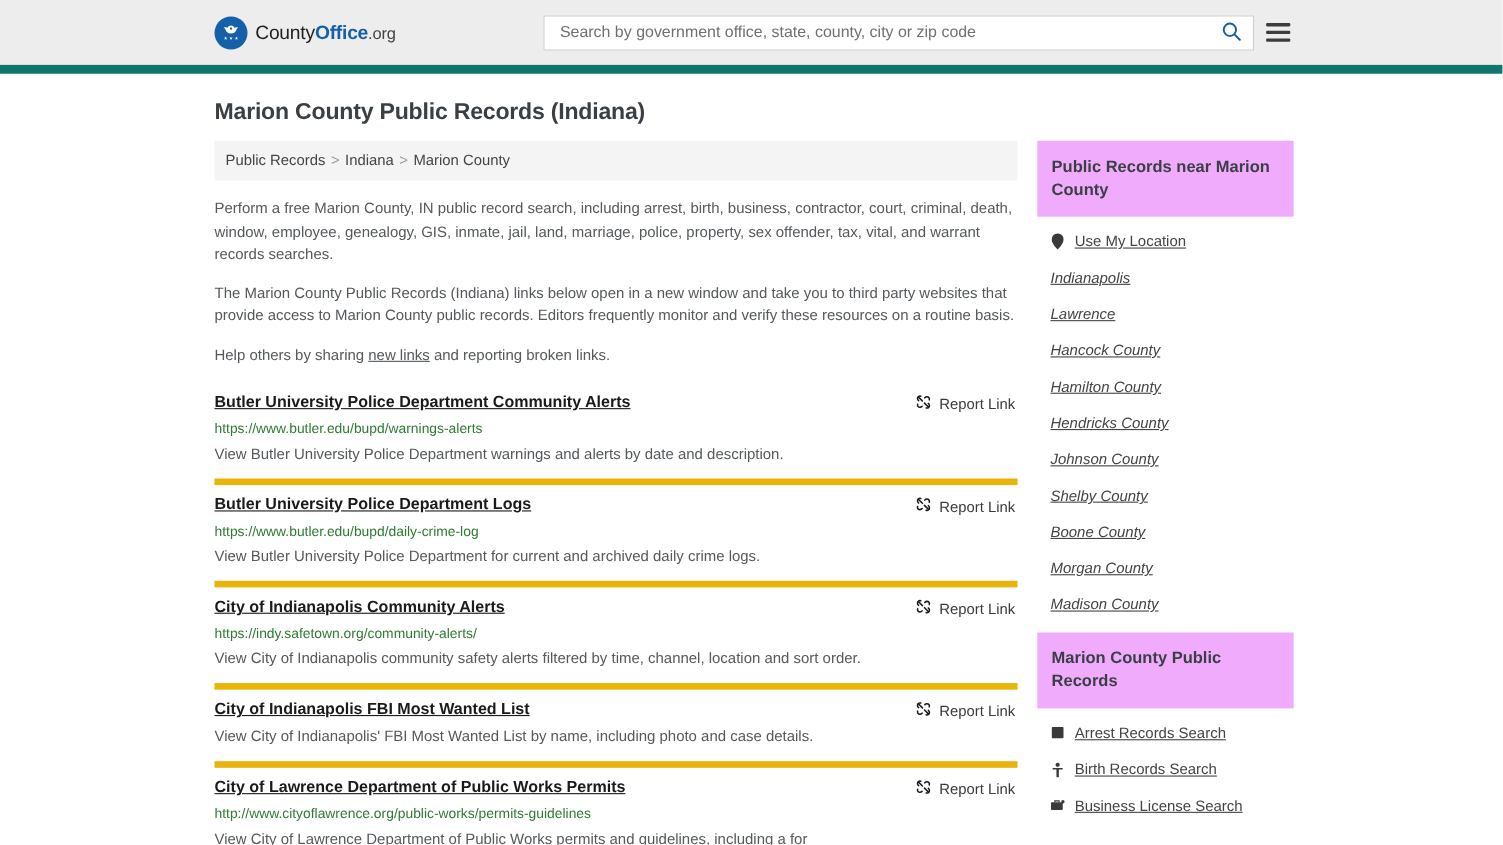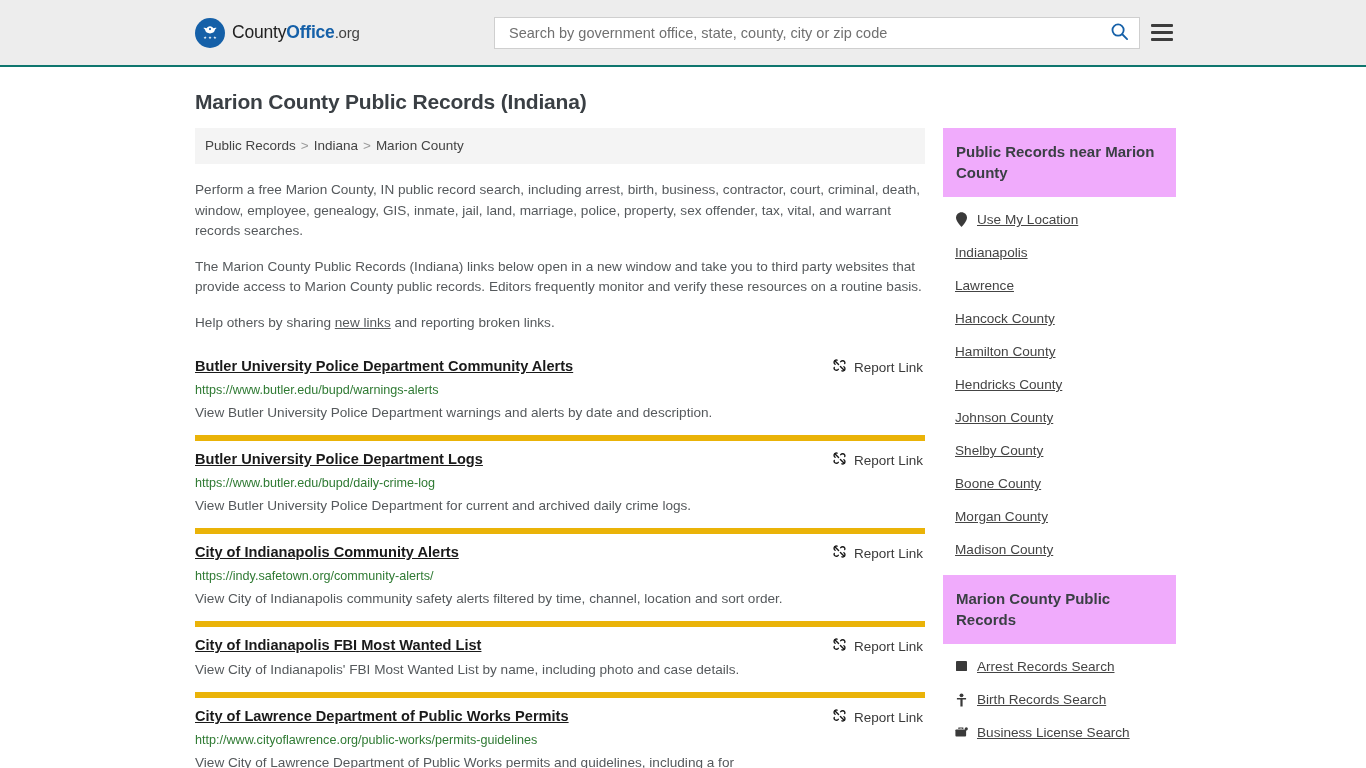"CountyOffice.org" .site-header { border-bottom: 2px solid #0f766e -> 8px solid #0f766e }
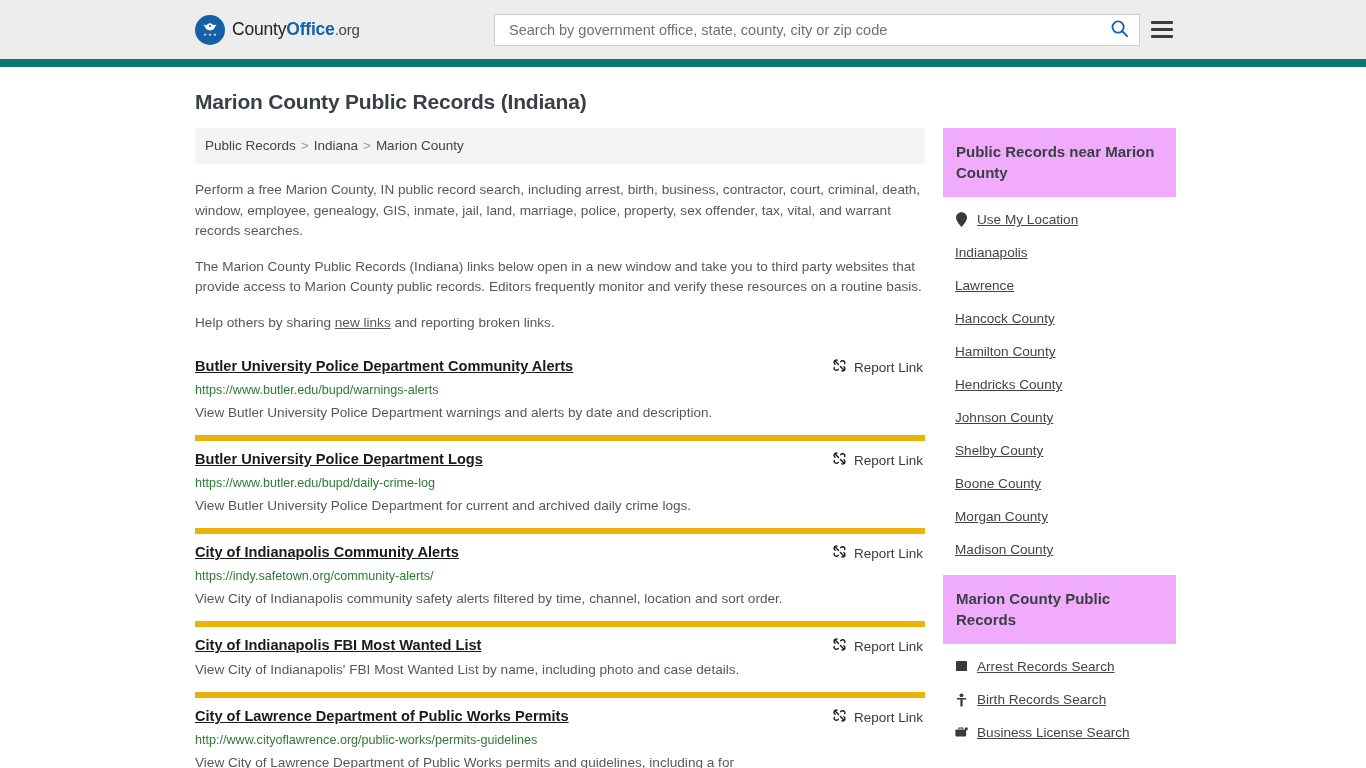"Indianapolis" .side-item.plain { font-style: none -> italic }
